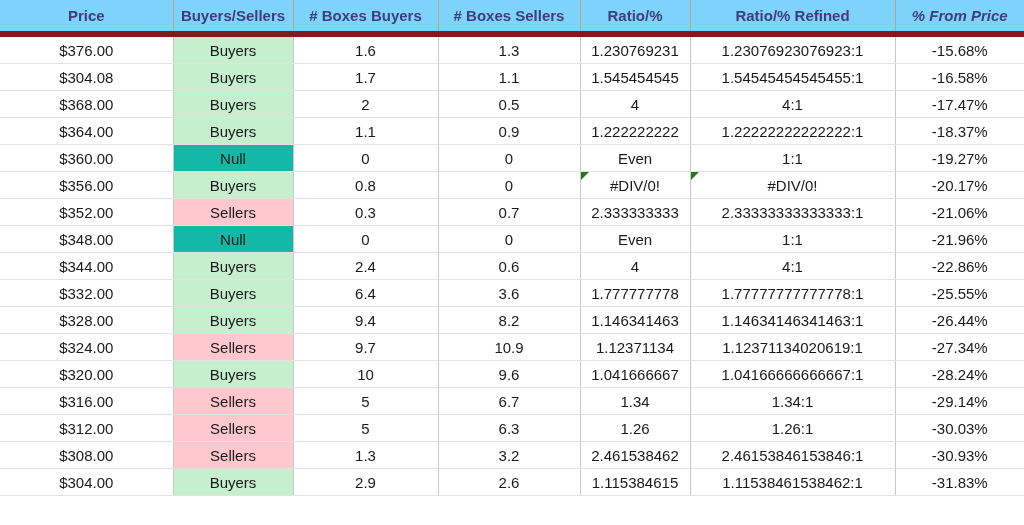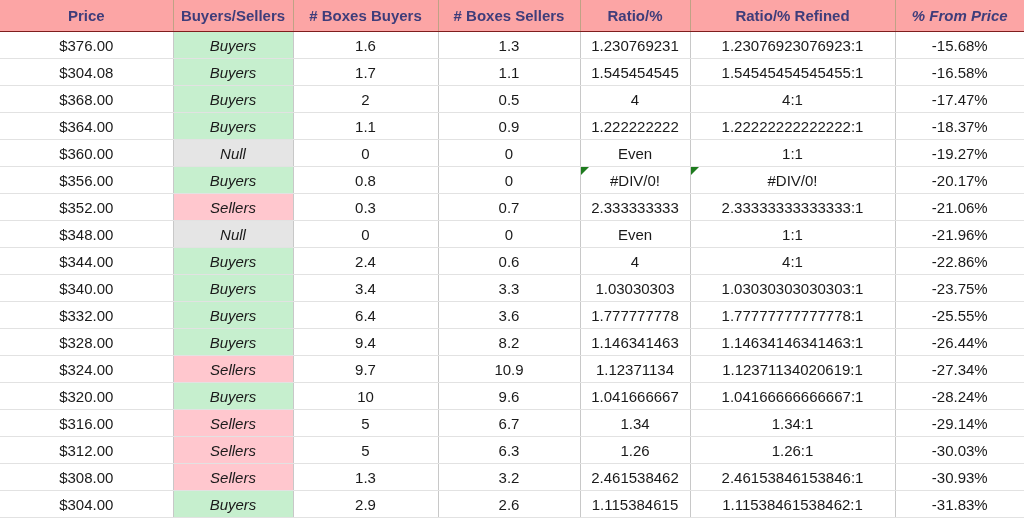"Price" table.sheet thead th { background: #fca5a5 -> #7dd3fc; border-bottom: 1px solid #7f1d1d -> 6px solid #7f1d1d }
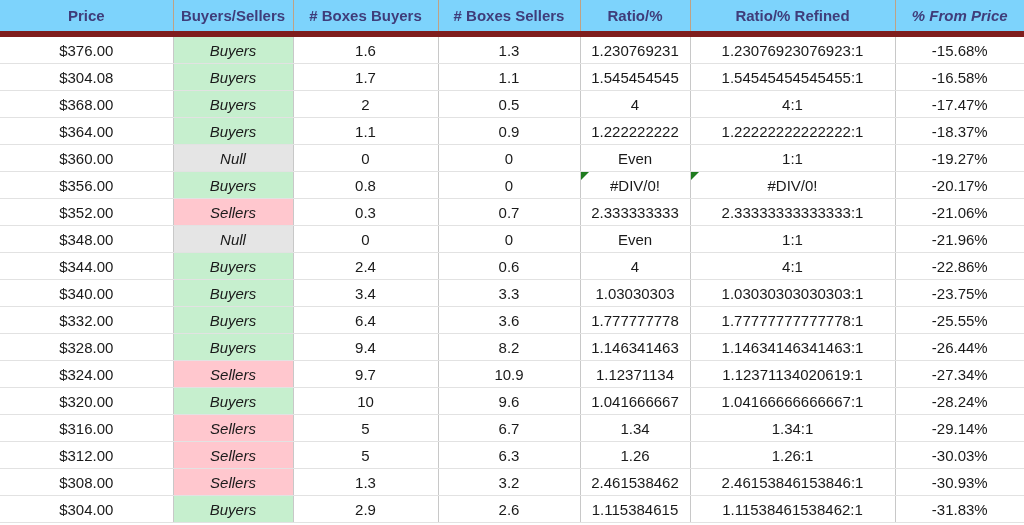"Buyers" td.sig { font-style: italic -> none }
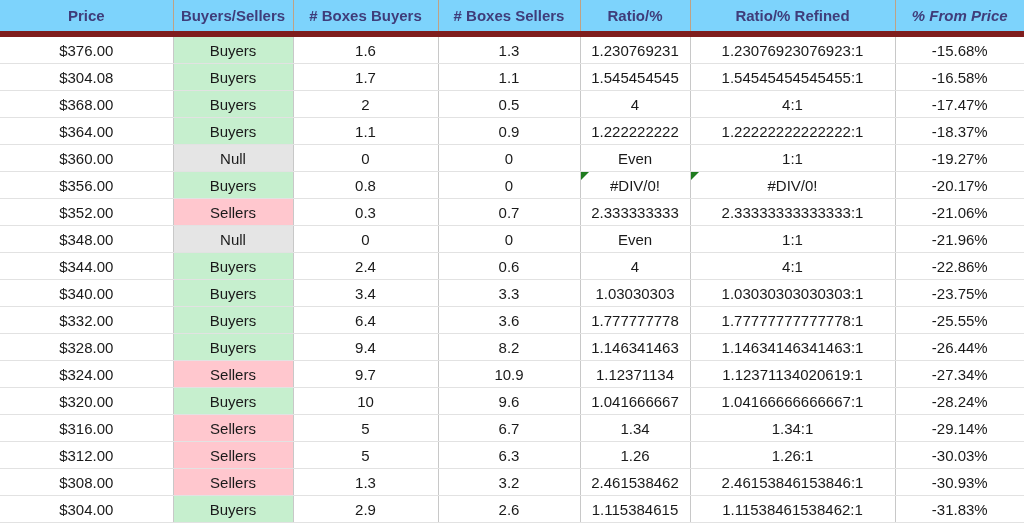"Null" td.sig-null { background: #e5e5e5 -> #14b8a6 }
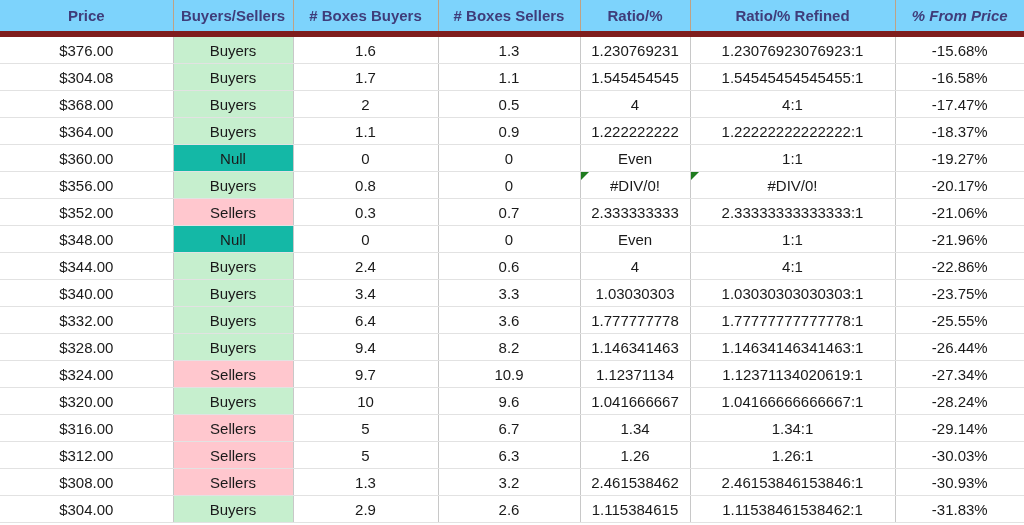"$340.00" tr { html: <tr> <td>$340.00</td> <td>Buyers</td> <td>3.4</td> <td>3.3</td> <td>1.03030303</td> <td>1.03030303030303:1</td> <td>-23.75%</td> </tr> -> none }
